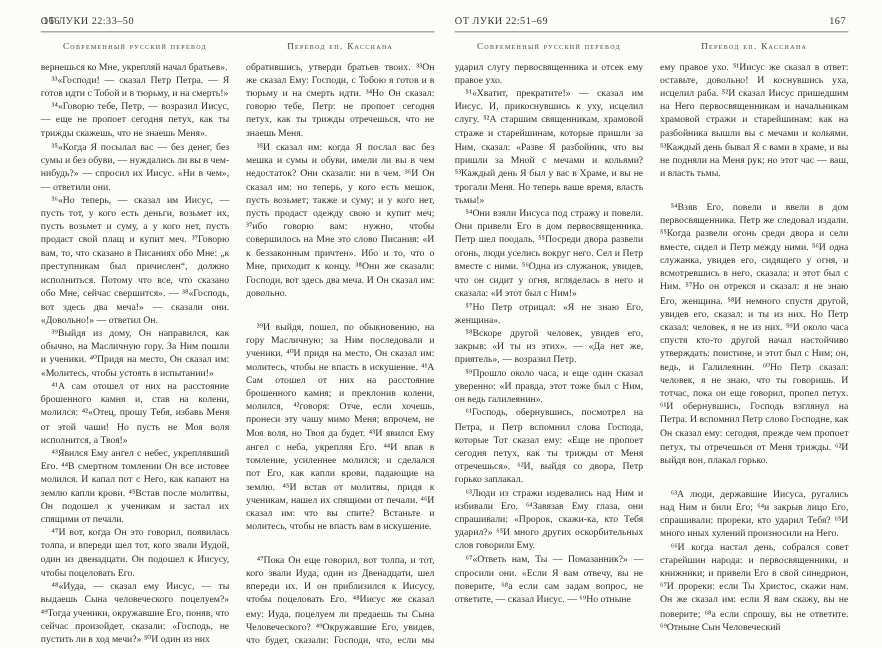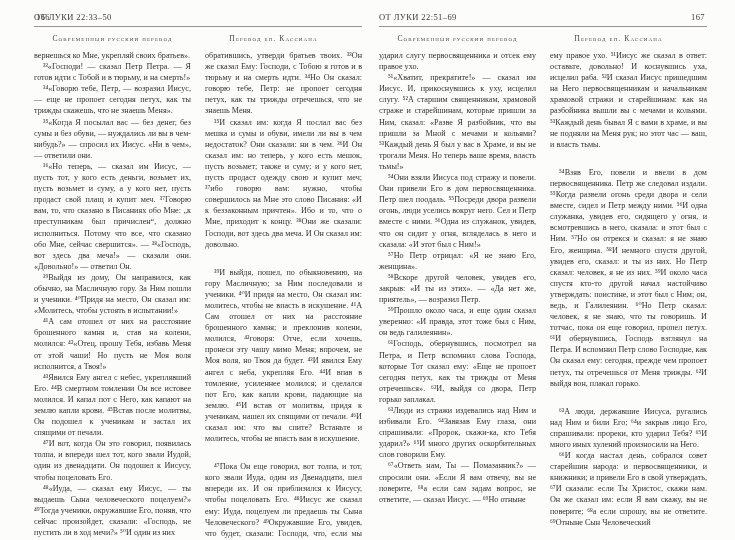"Современный русский перевод" .colheads { gap: 4px -> 14px }
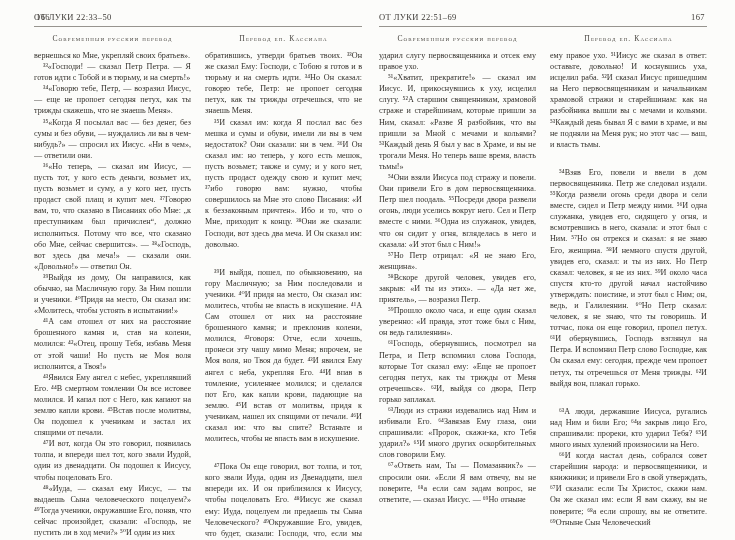"вернешься ко Мне, укрепляй своих" p.para { text: своих -> начал }
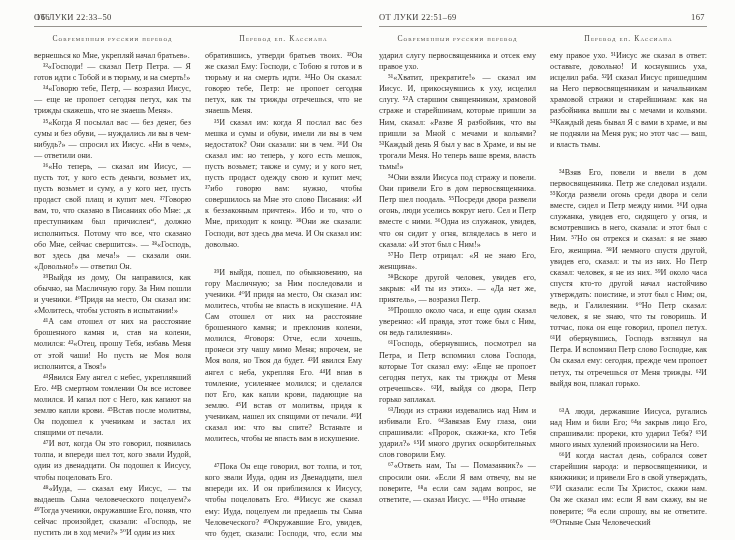"⁶⁶И когда настал день, собрался" p.para { text: утверждать, ⁶⁷И сказали -> синедрион, ⁶⁷И прореки }
